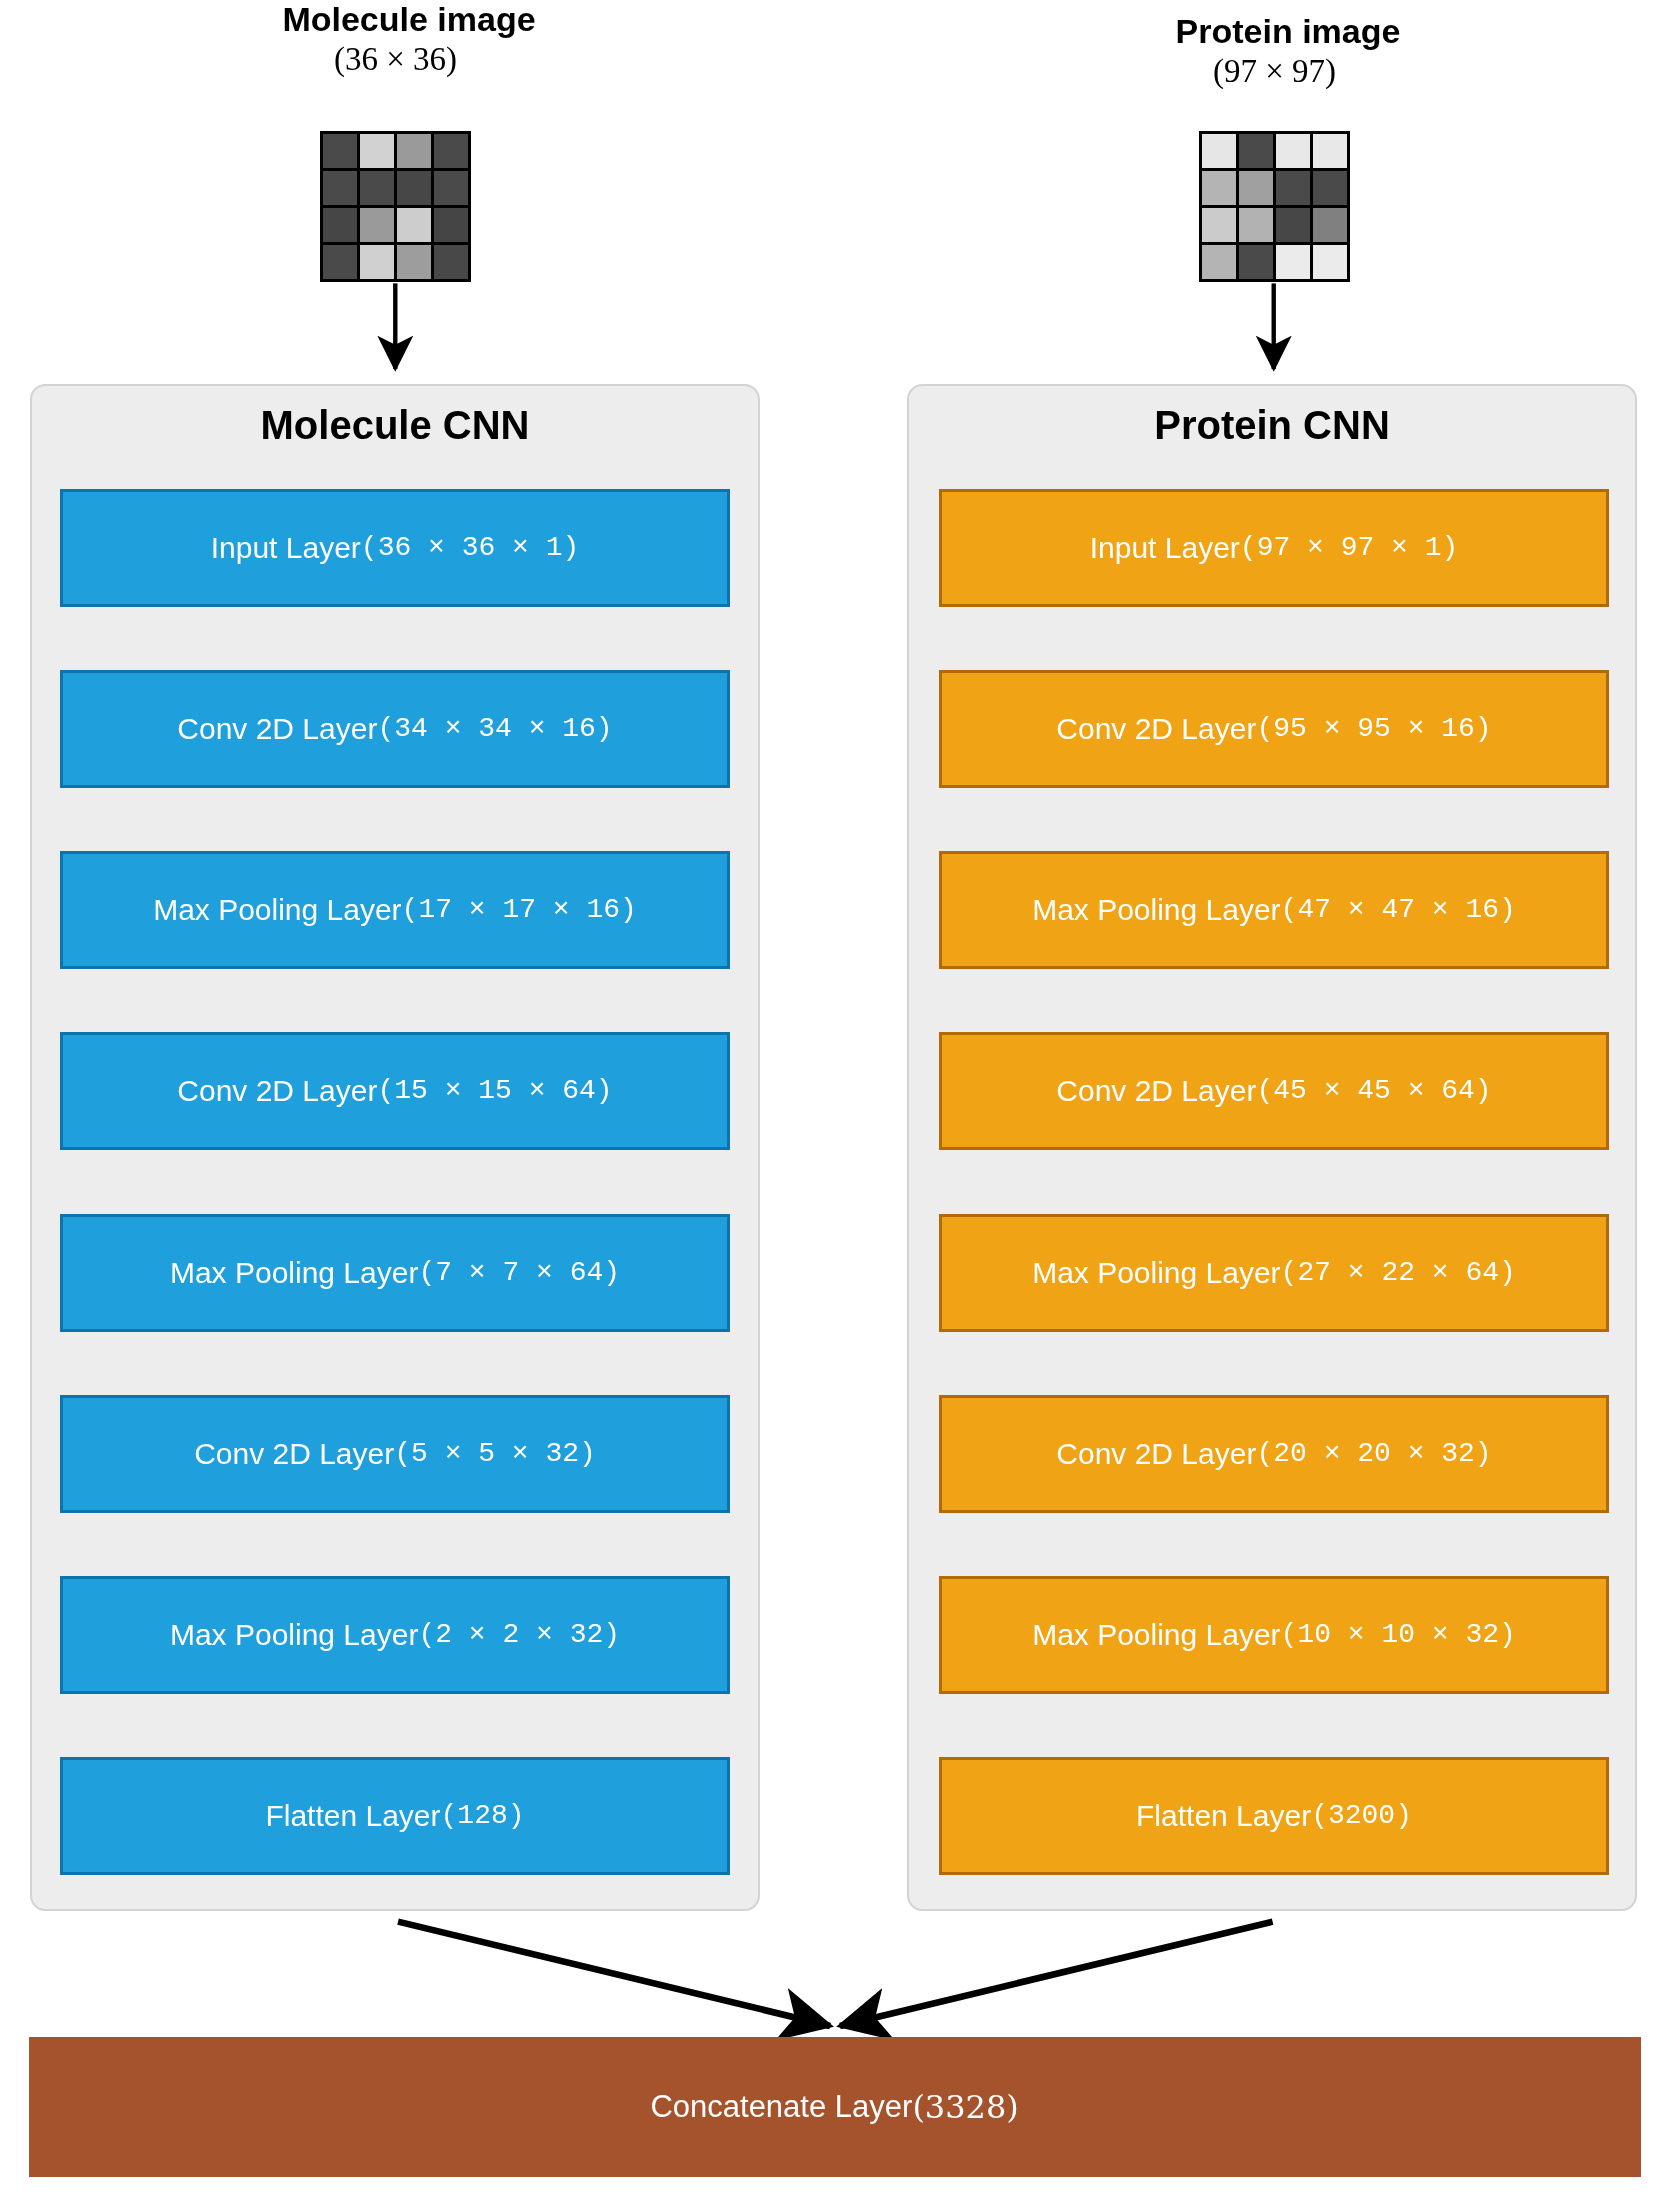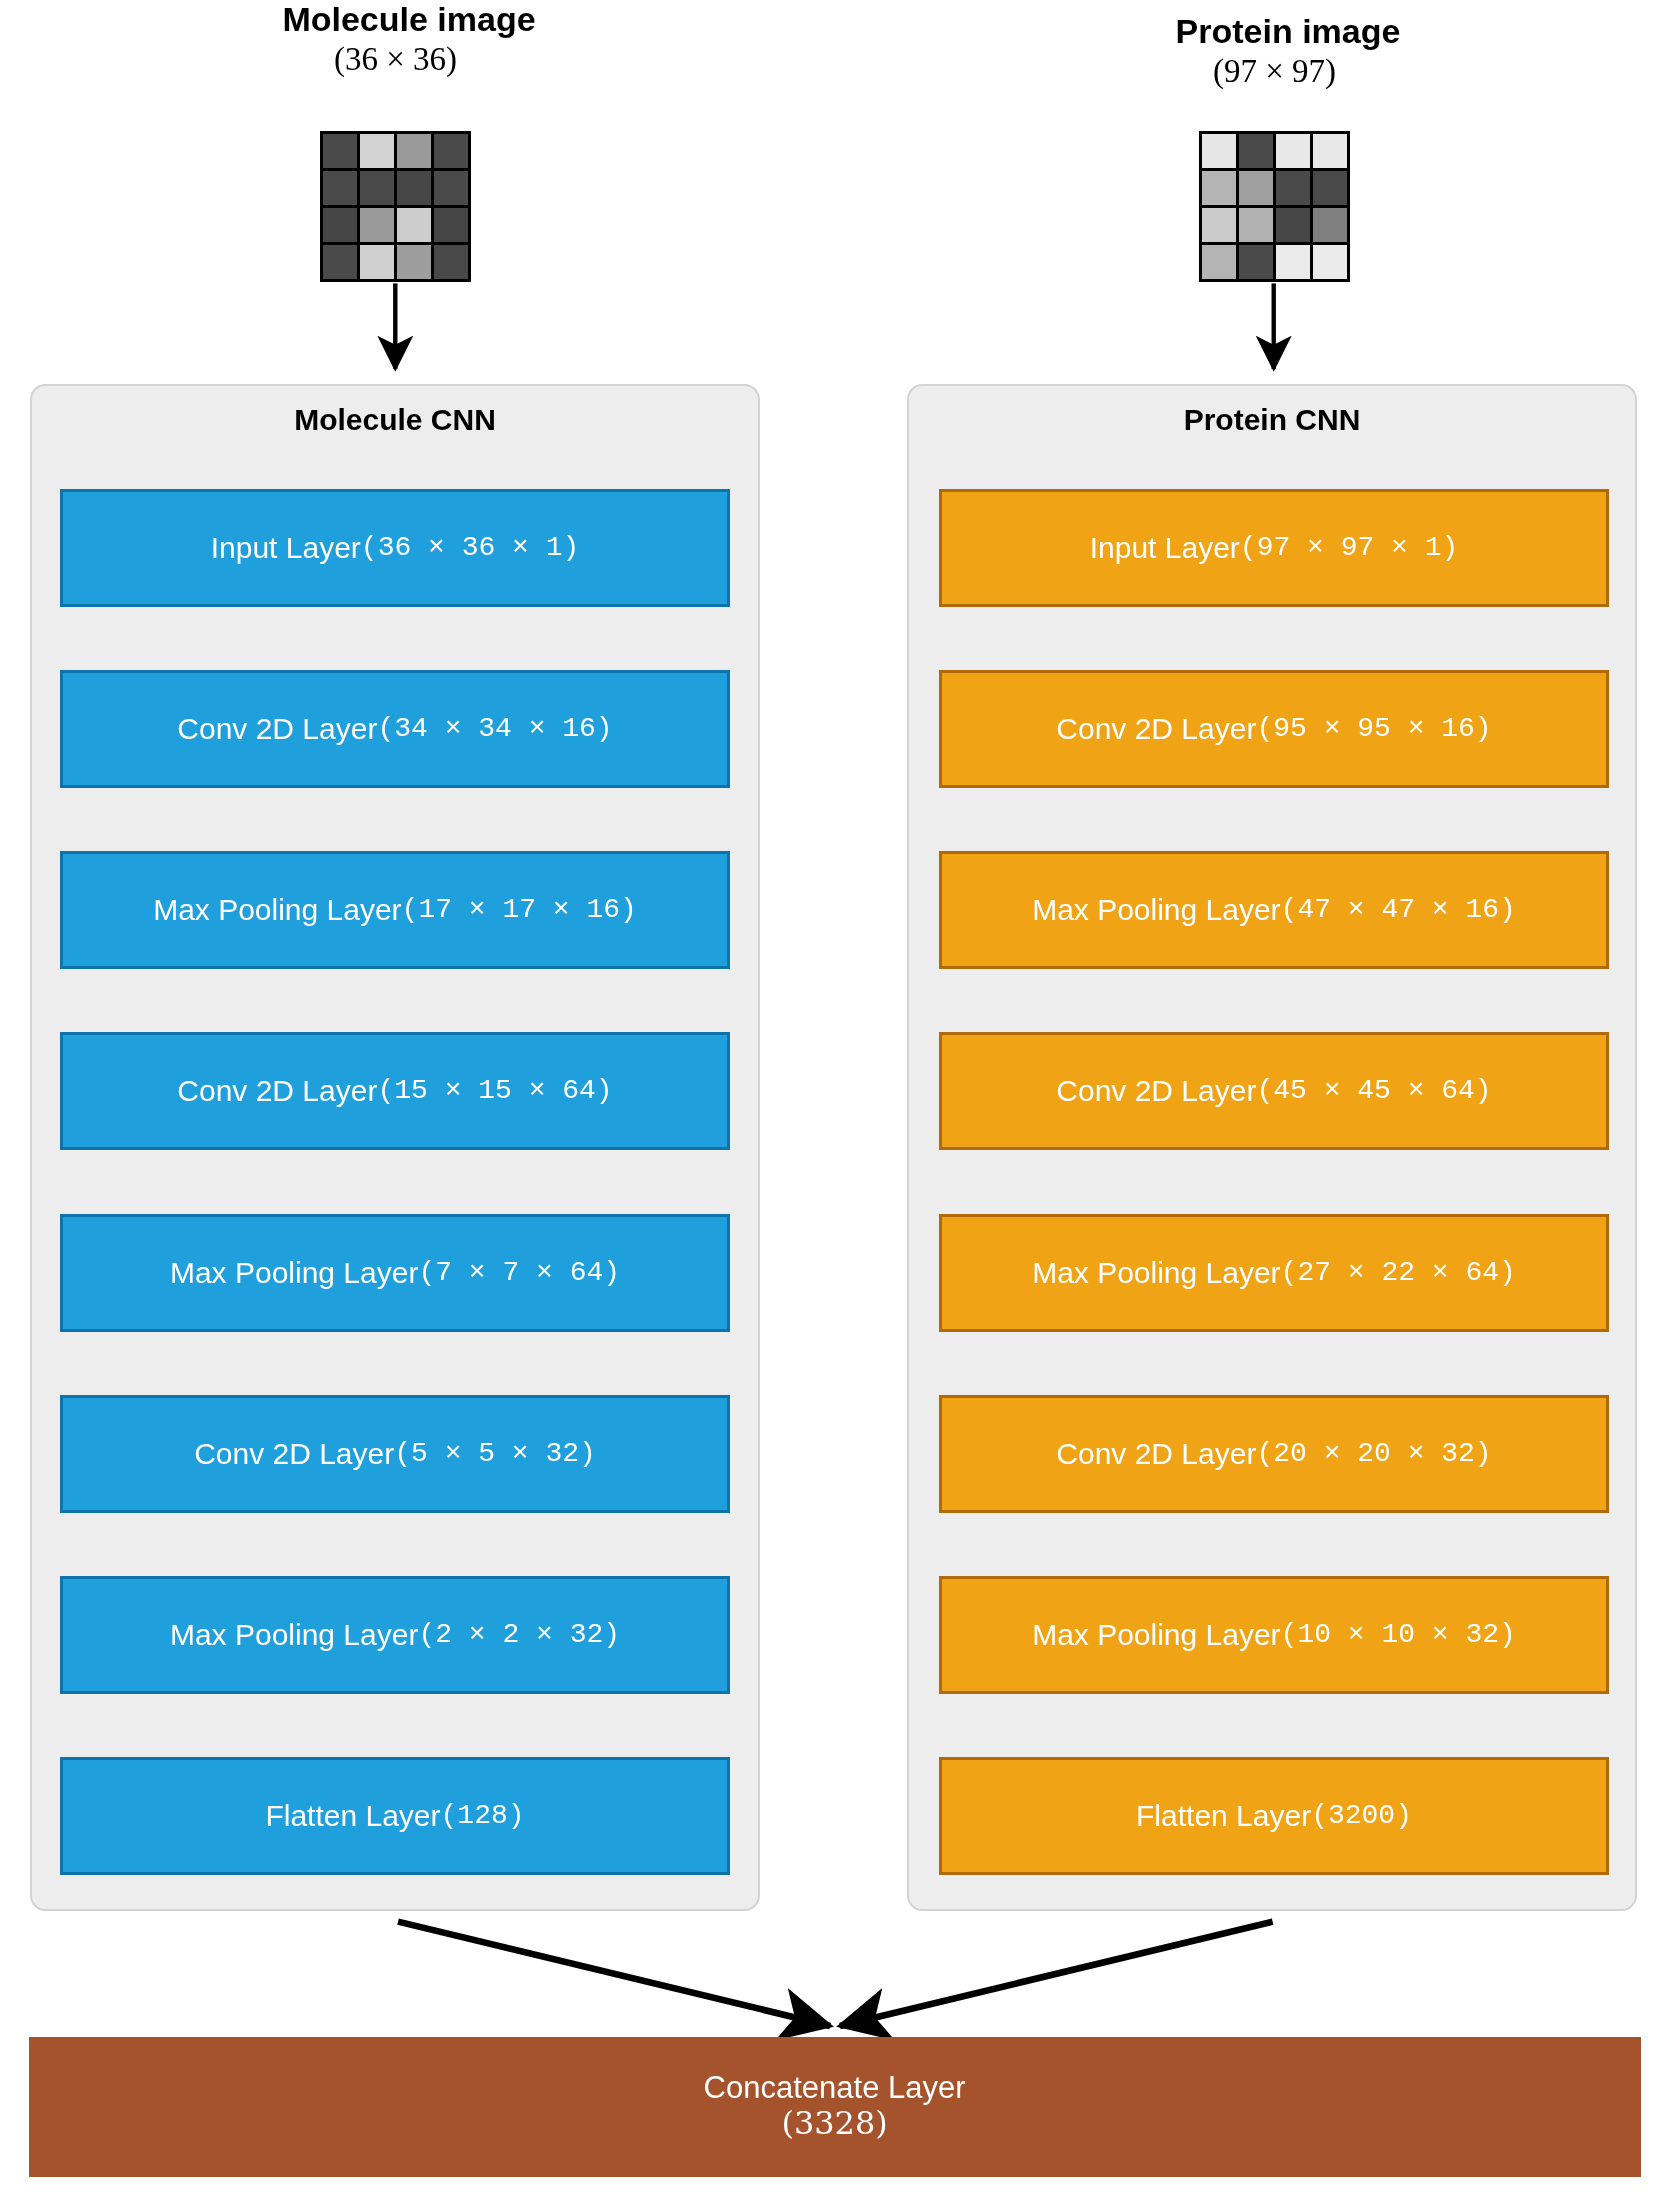"Molecule CNN" .cnn-panel .panel-title { font-size: 30px -> 40px }
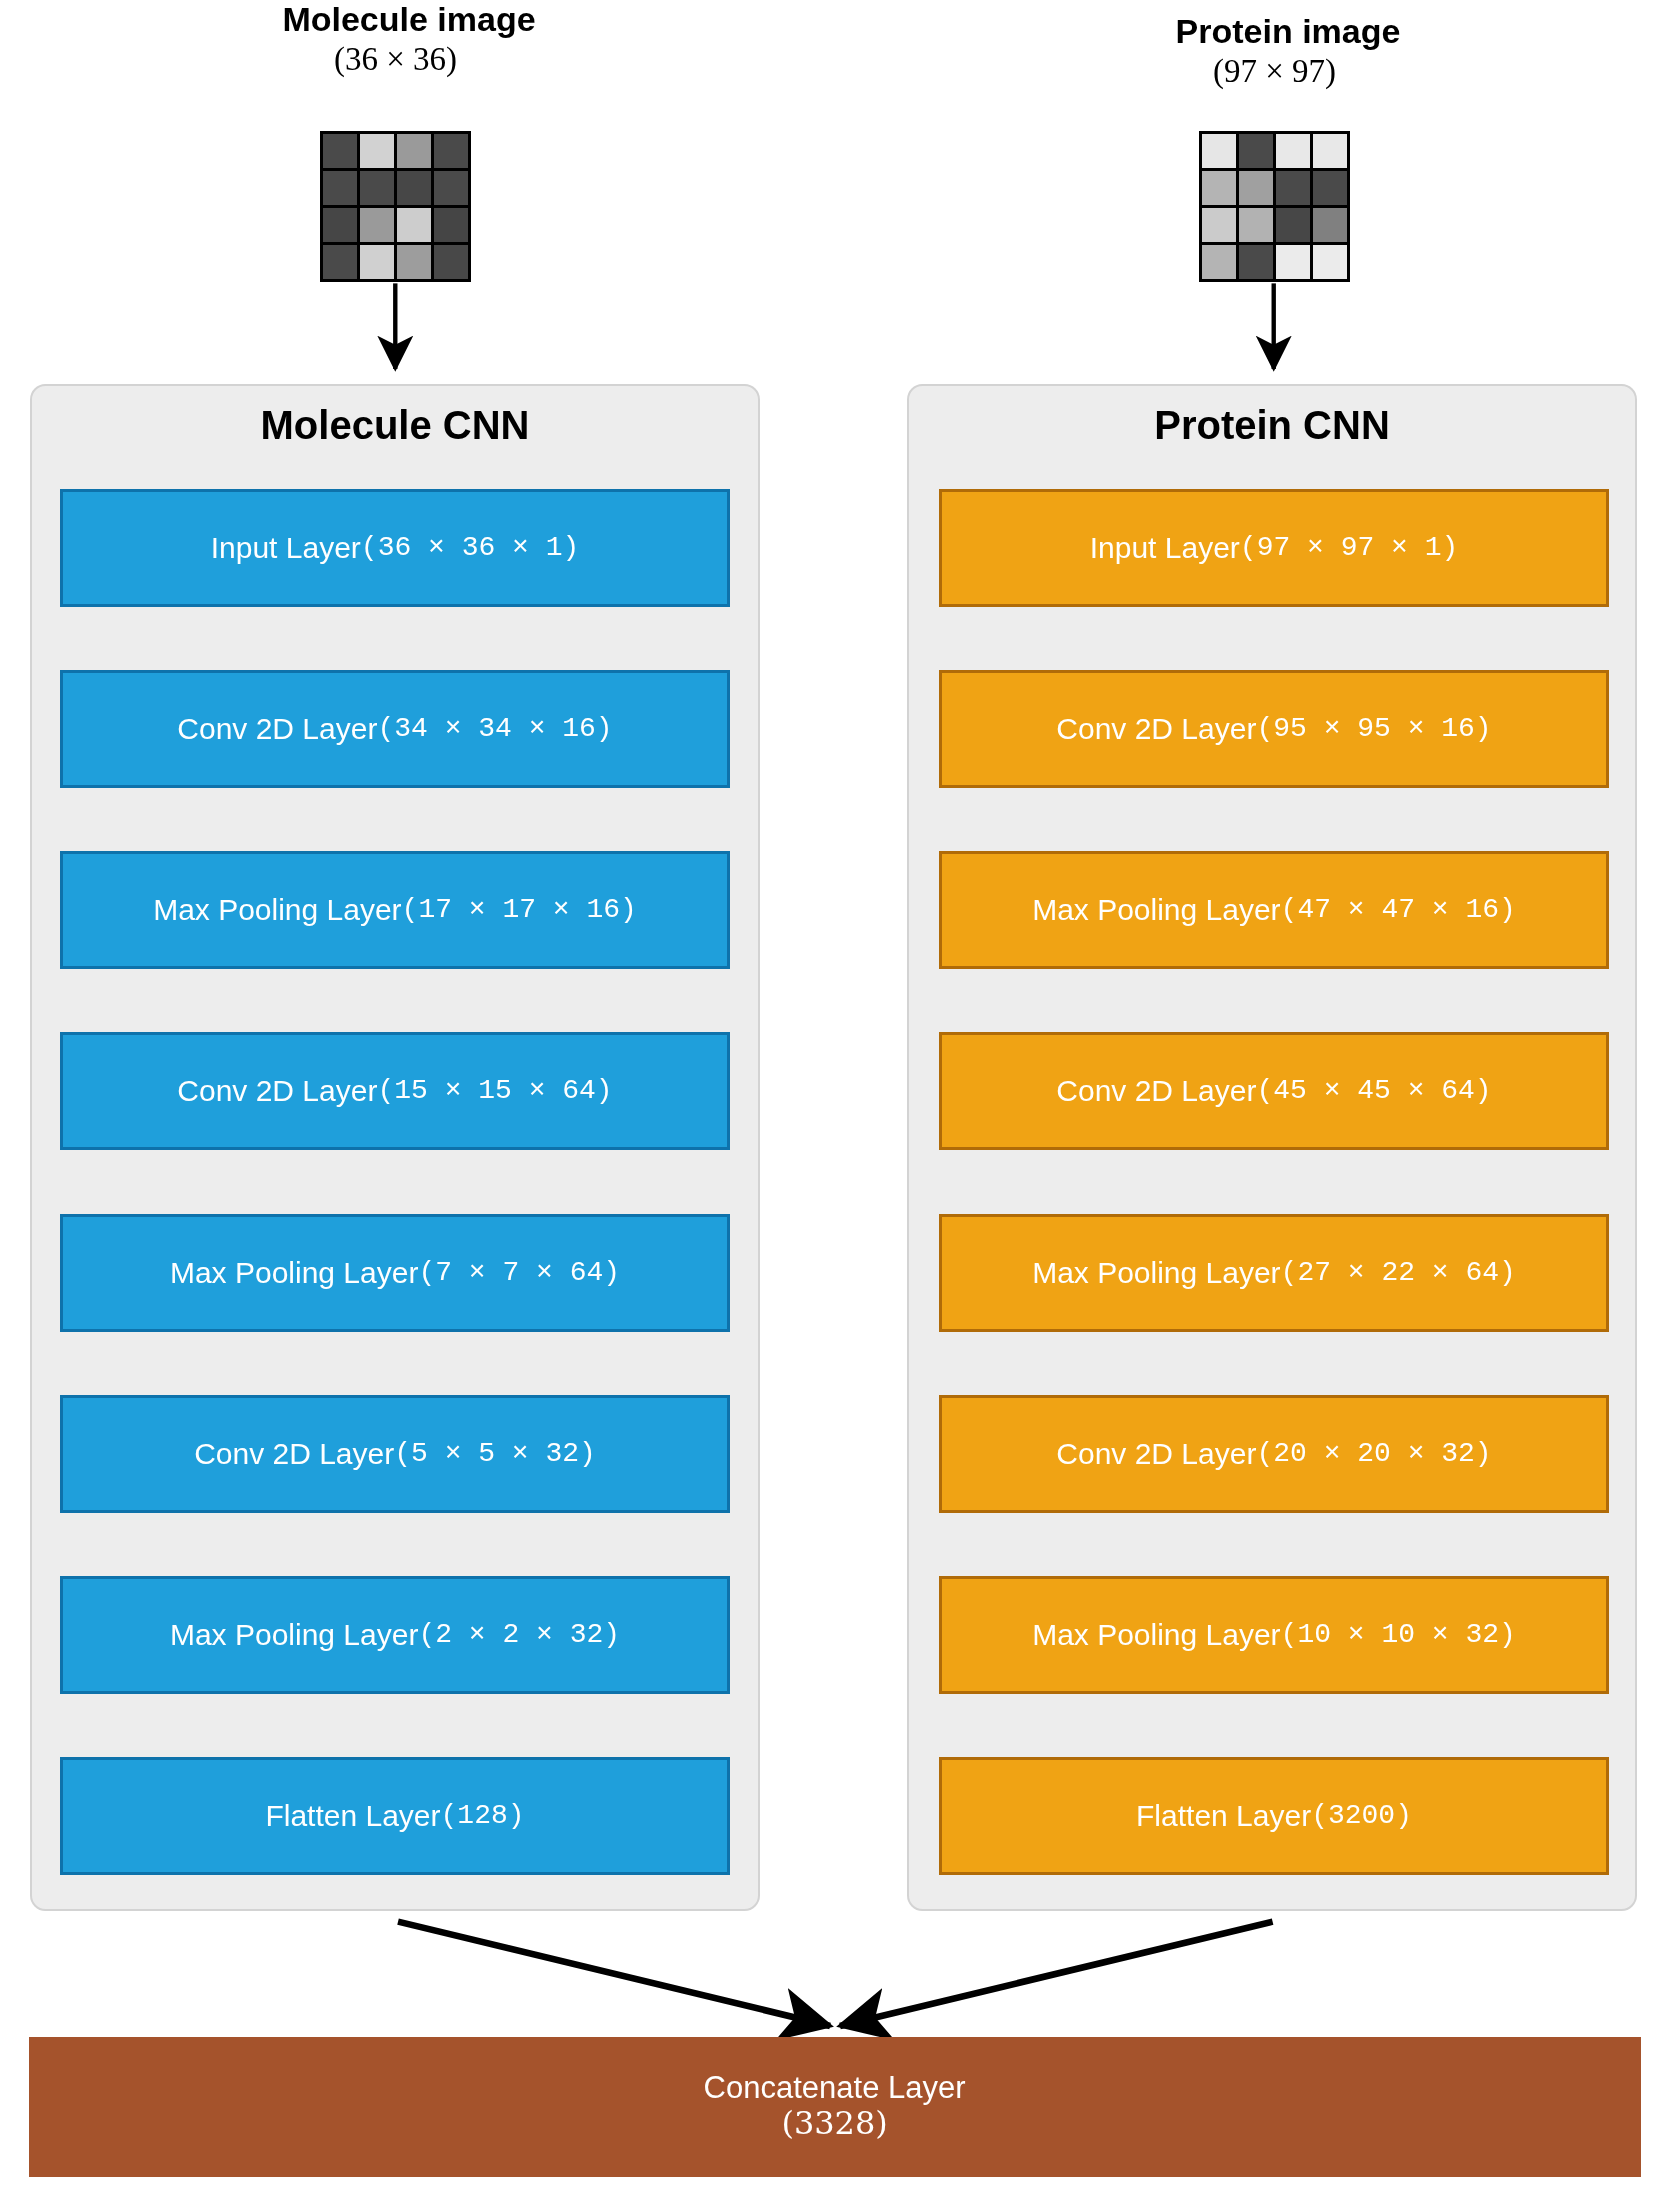"Concatenate Layer" .concat { flex-direction: column -> row }
